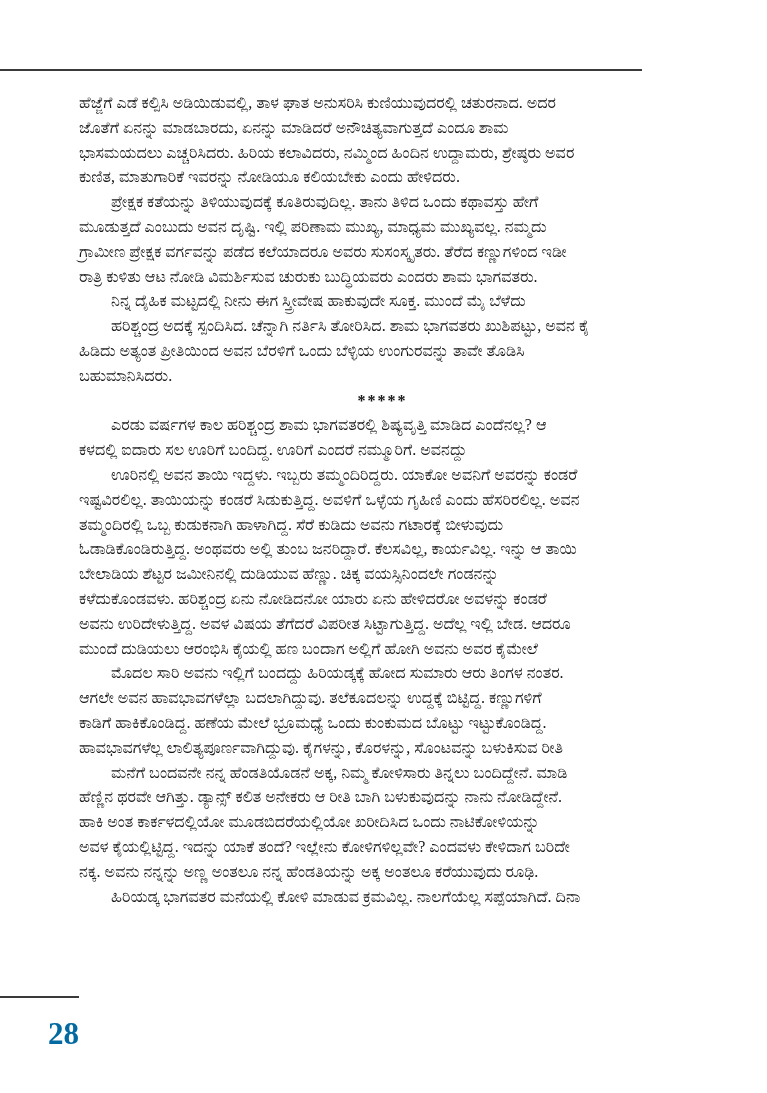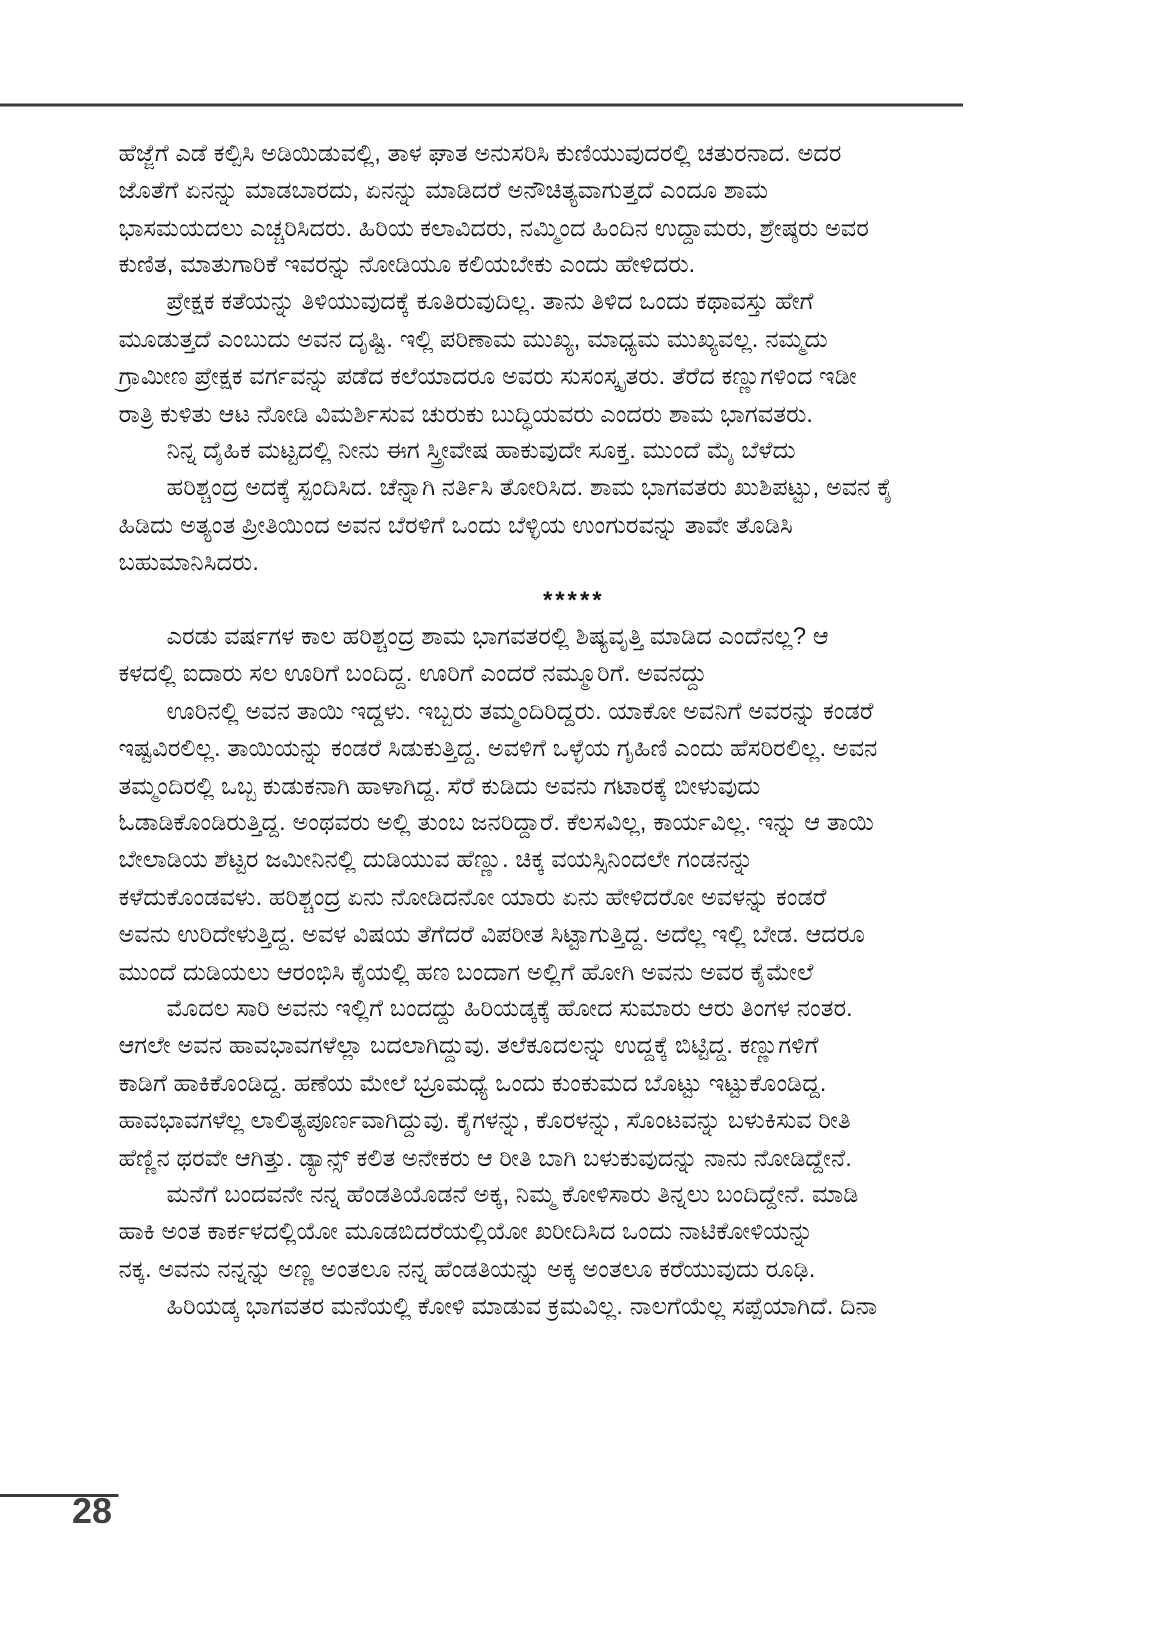"ಹೆಜ್ಜೆಗೆ ಎಡೆ ಕಲ್ಪಿಸಿ ಅಡಿಯಿಡುವಲ್ಲಿ, ತಾಳ" .page { font-family: Liberation Sans, sans-serif -> Liberation Serif, serif }
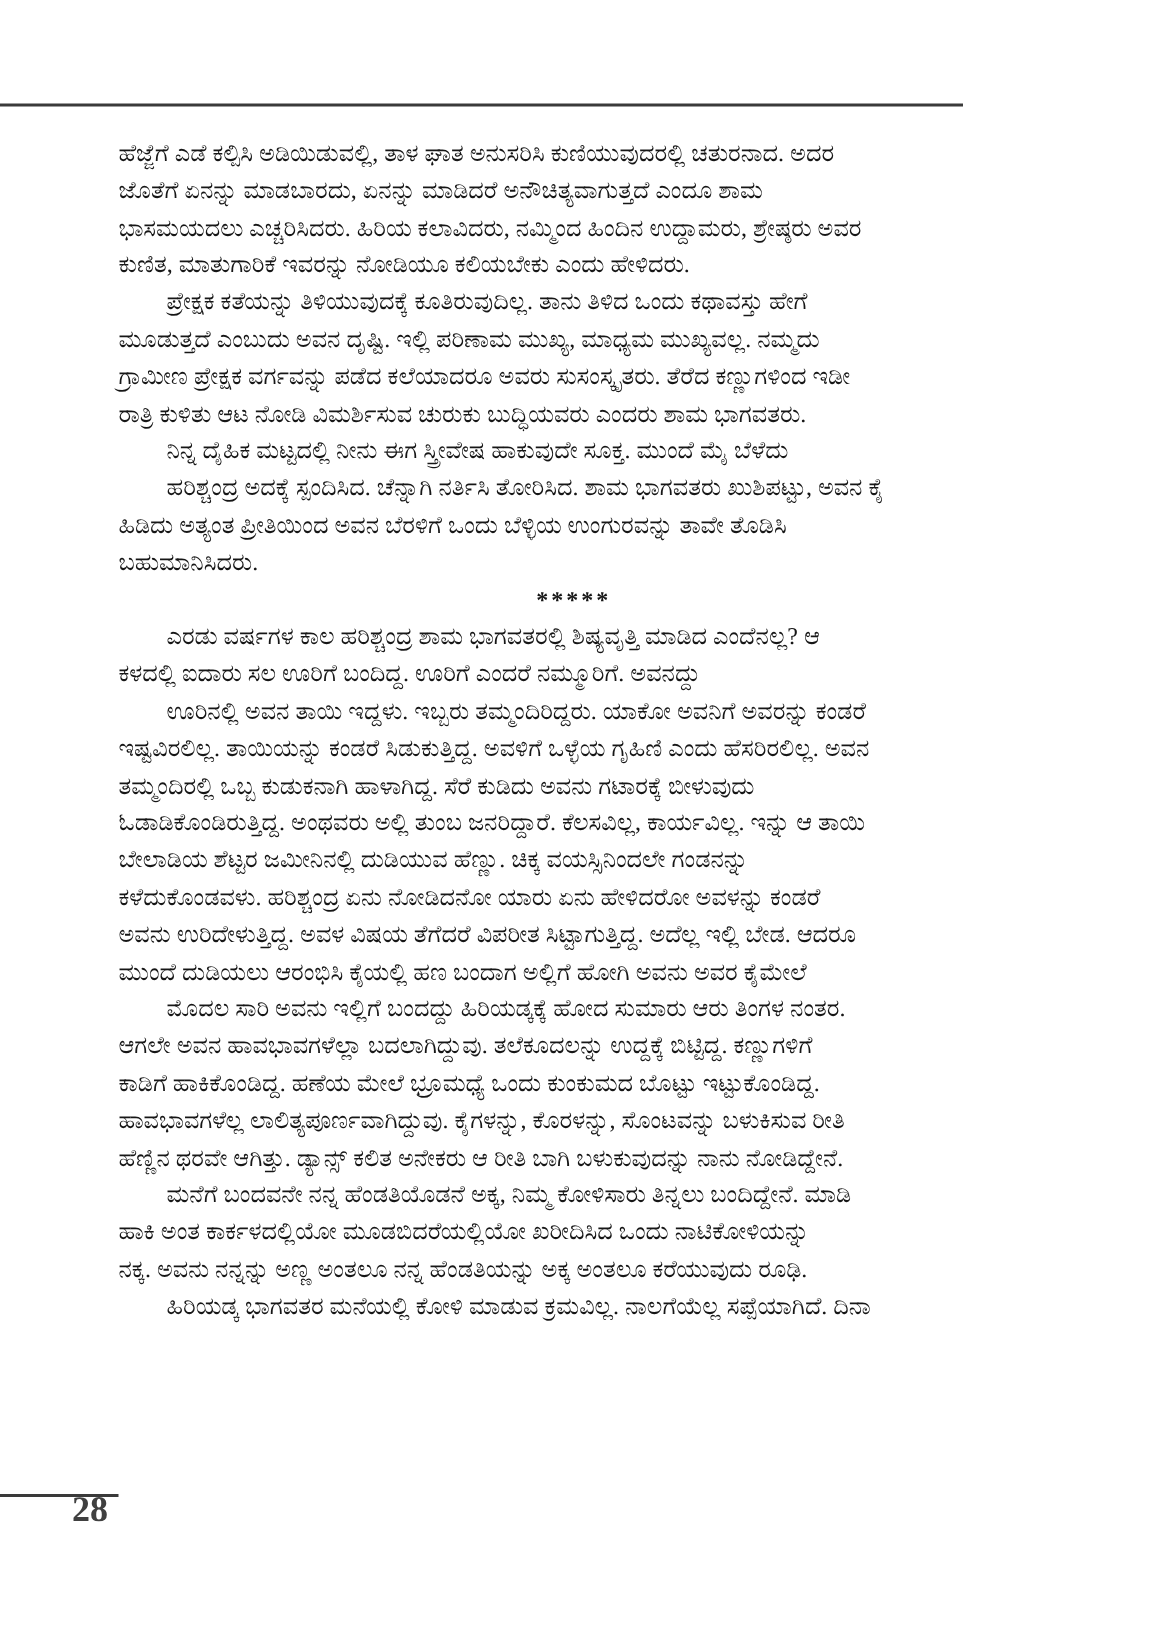"ಹೆಣ್ಣಿನ ಥರವೇ ಆಗಿತ್ತು. ಡ್ಯಾನ್ಸ್ ಕಲಿತ" div.line { order: before "ಮನೆಗೆ ಬಂದವನೇ ನನ್ನ ಹೆಂಡತಿಯೊಡನೆ ಅಕ್ಕ," -> after "ಮನೆಗೆ ಬಂದವನೇ ನನ್ನ ಹೆಂಡತಿಯೊಡನೆ ಅಕ್ಕ," }
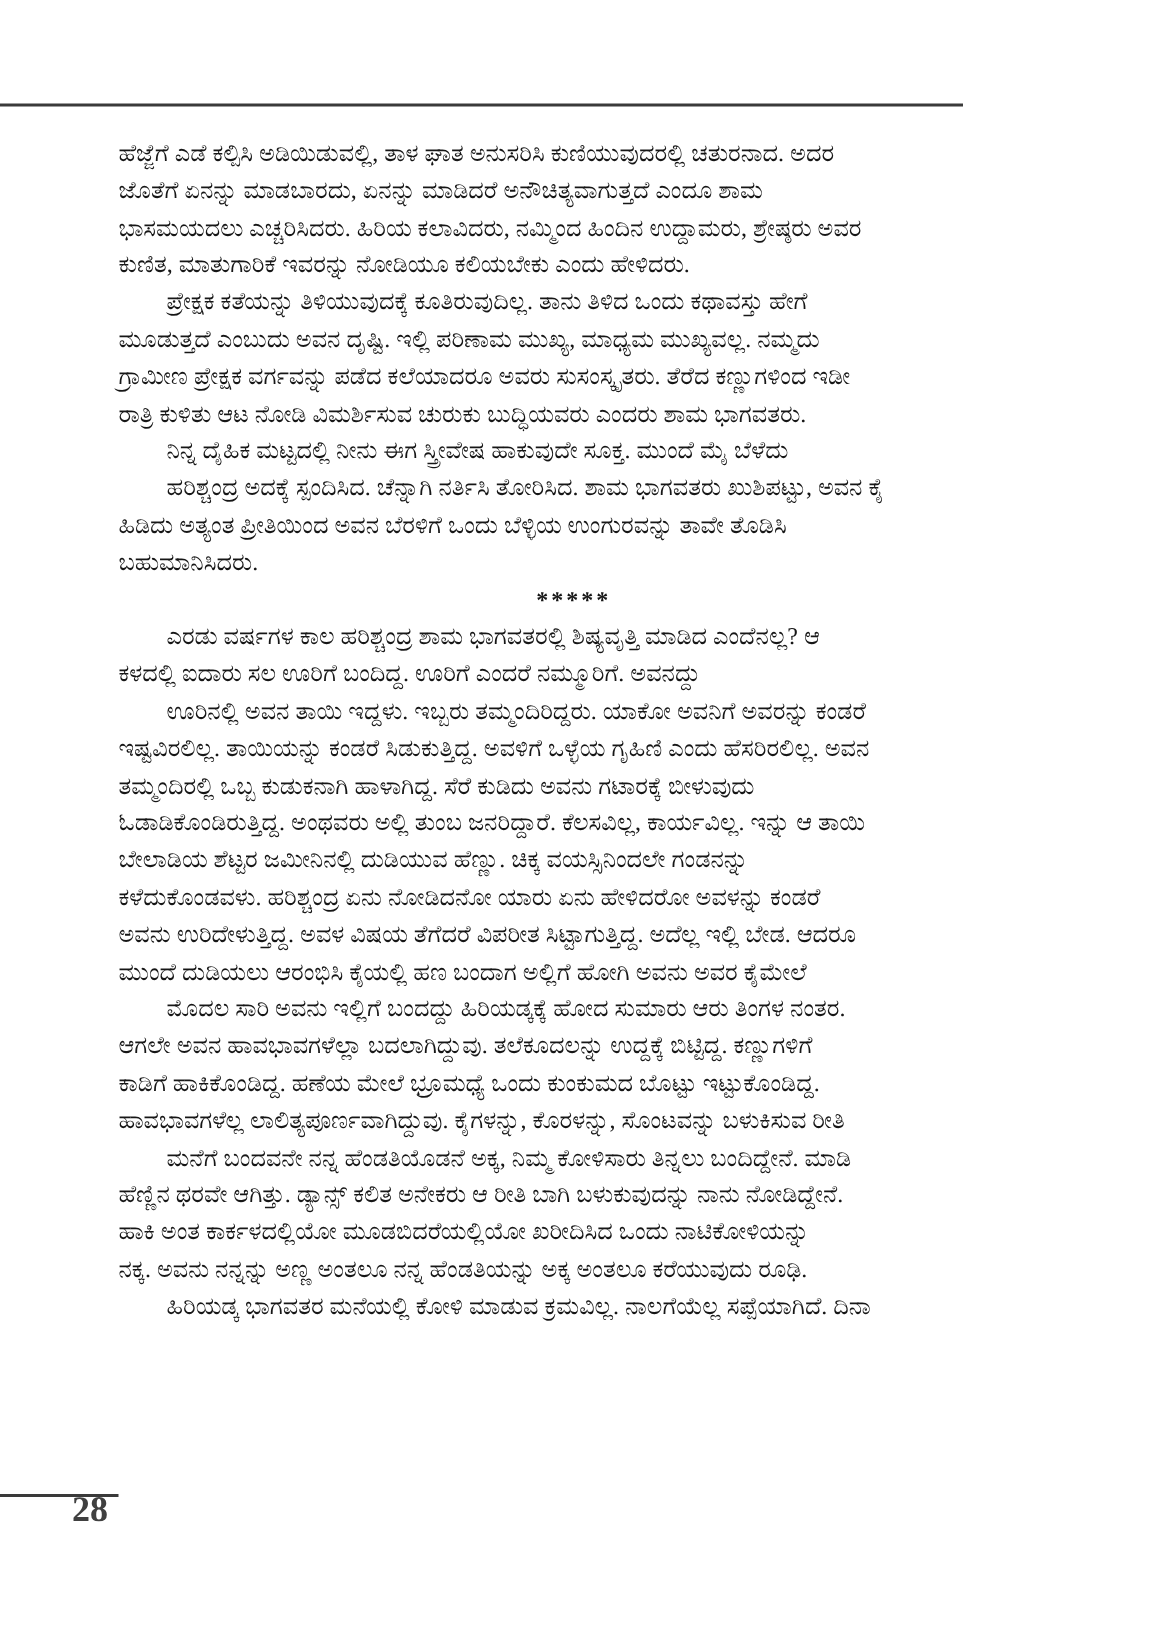"ಅವಳ ಕೈಯಲ್ಲಿಟ್ಟಿದ್ದ. ಇದನ್ನು ಯಾಕೆ ತಂದೆ?" div.line { html: none -> <div>ಅವಳ ಕೈಯಲ್ಲಿಟ್ಟಿದ್ದ. ಇದನ್ನು ಯಾಕೆ ತಂದೆ? ಇಲ್ಲೇನು ಕೋಳಿಗಳಿಲ್ಲವೇ? ಎಂದವಳು ಕೇಳಿದಾಗ ಬರಿದೇ</div> }
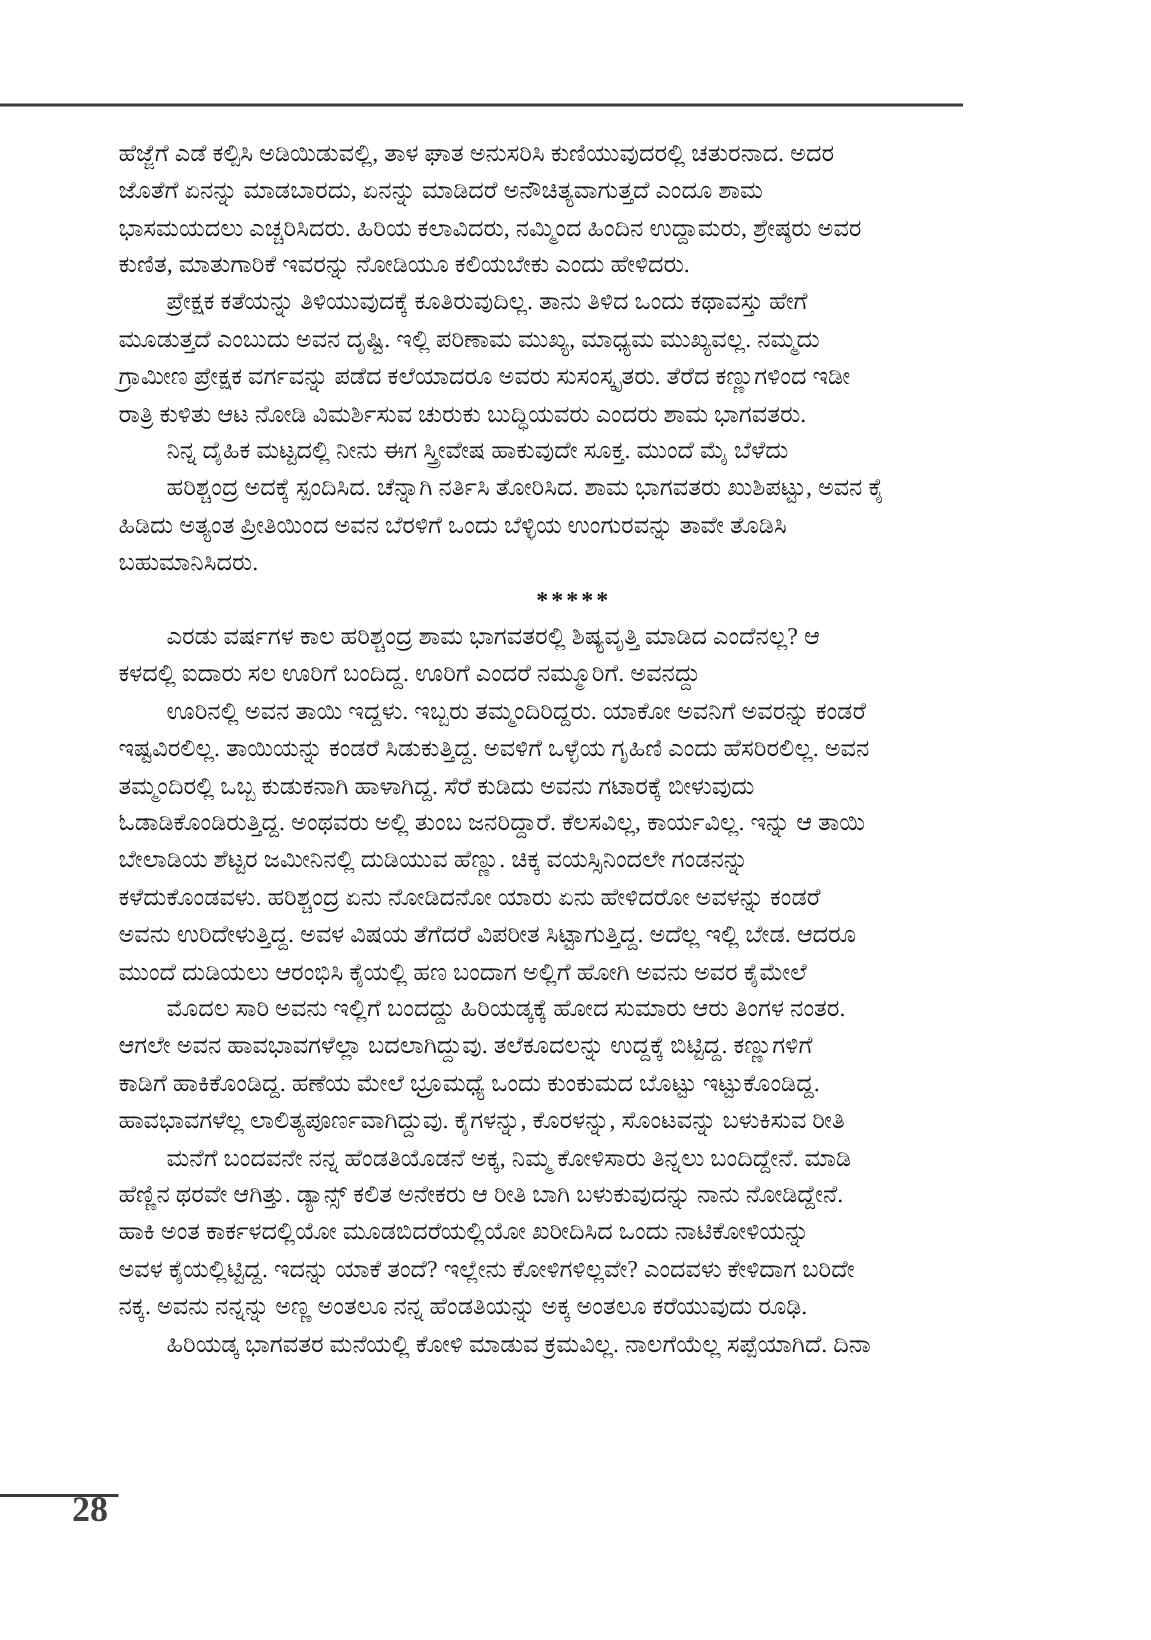"28" .page-number { color: #404040 -> #0369a1; font-size: 24px -> 31px; top: 994px -> 1016px }
